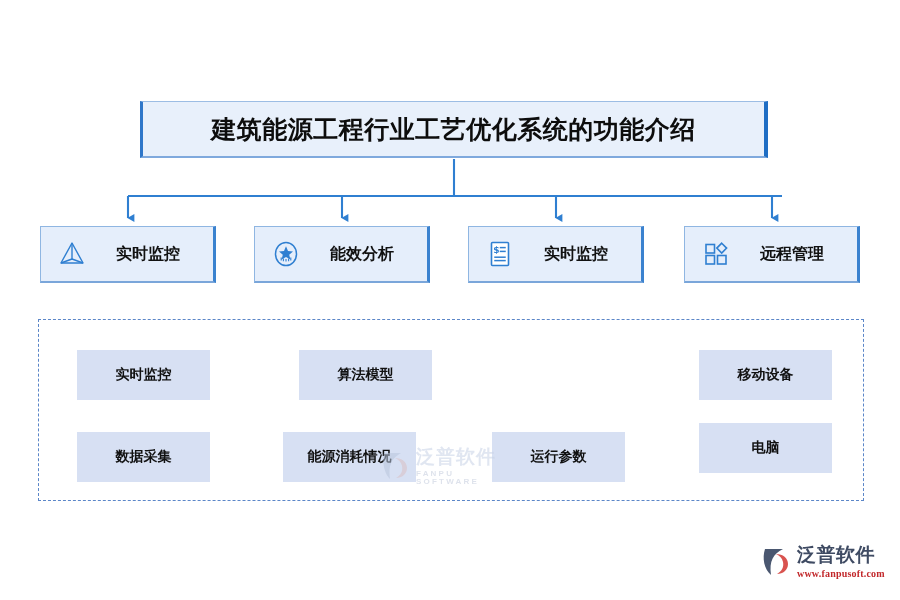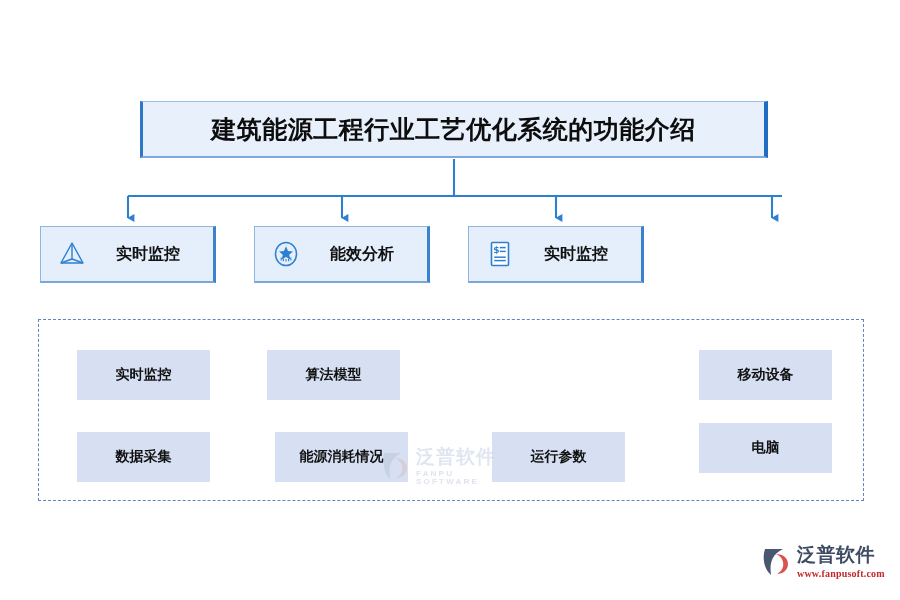"远程管理" div.cat-node { html: none -> <div> <span> <svg> <g> <rect></rect> <rect></rect> <rect></rect> <path></path> </g> </svg> </span> <span>远程管理</span> </div> }
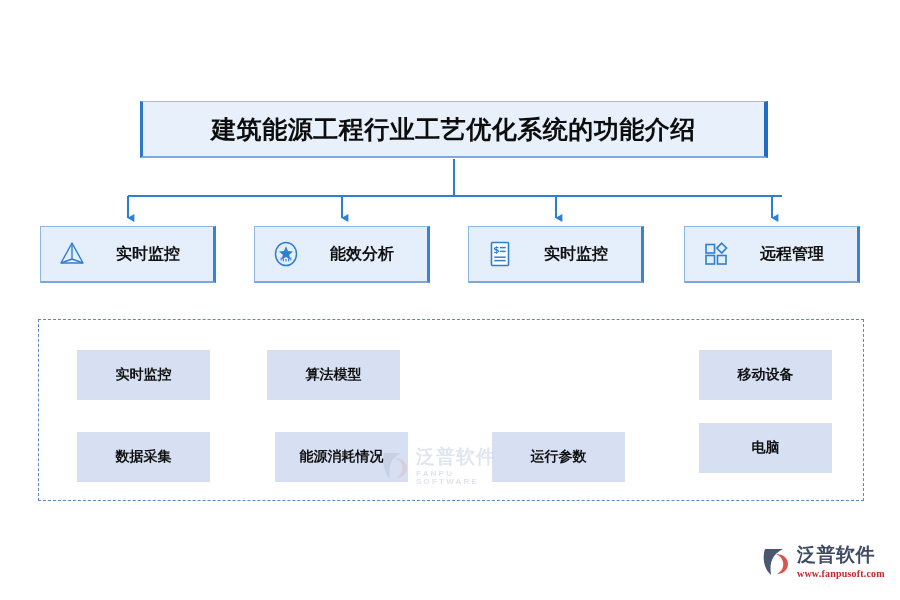"算法模型" div.detail-chip { left: 228px -> 260px }
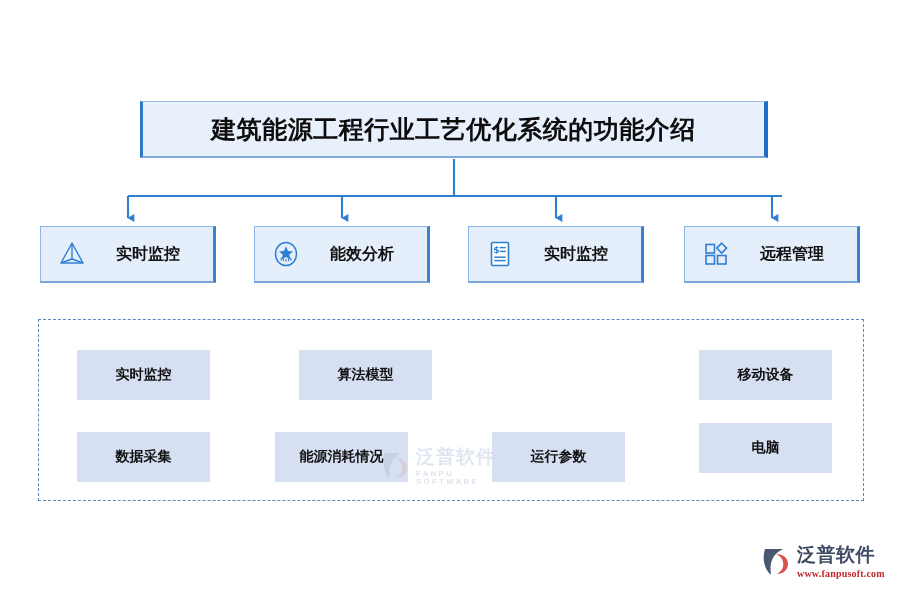"能源消耗情况" div.detail-chip { left: 236px -> 244px }
